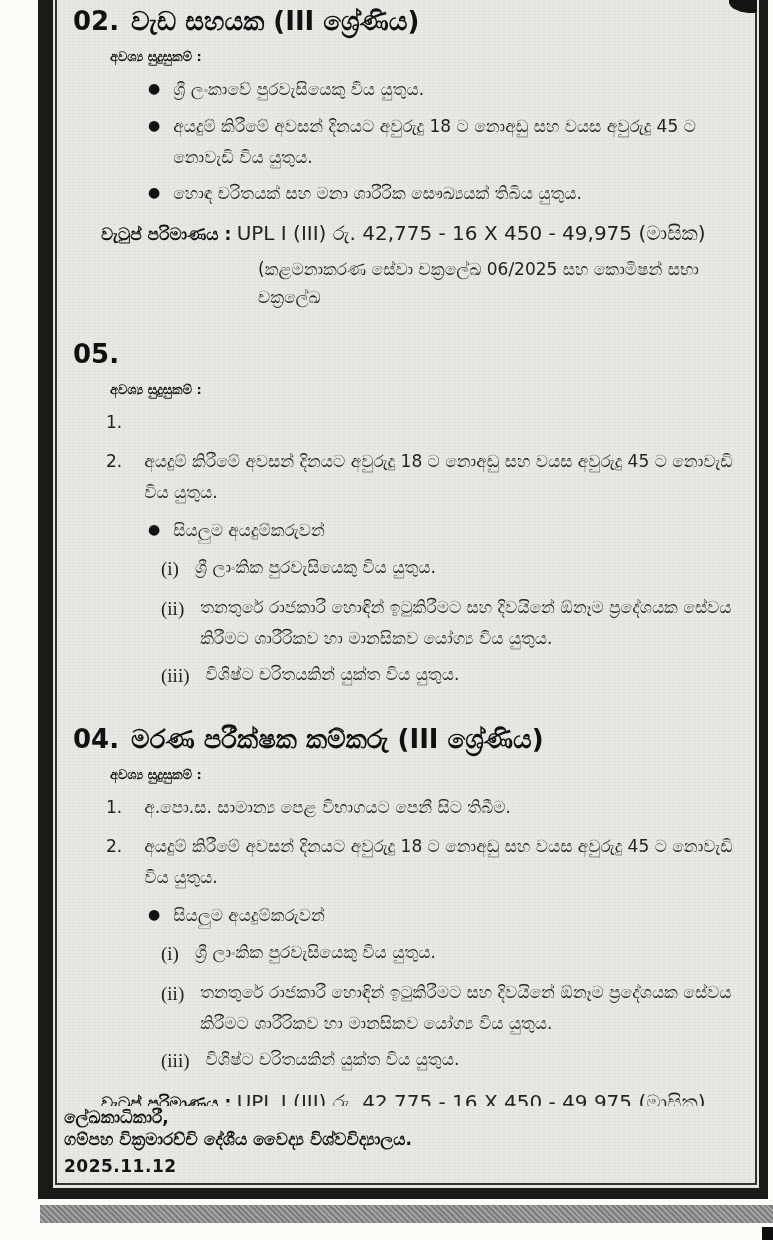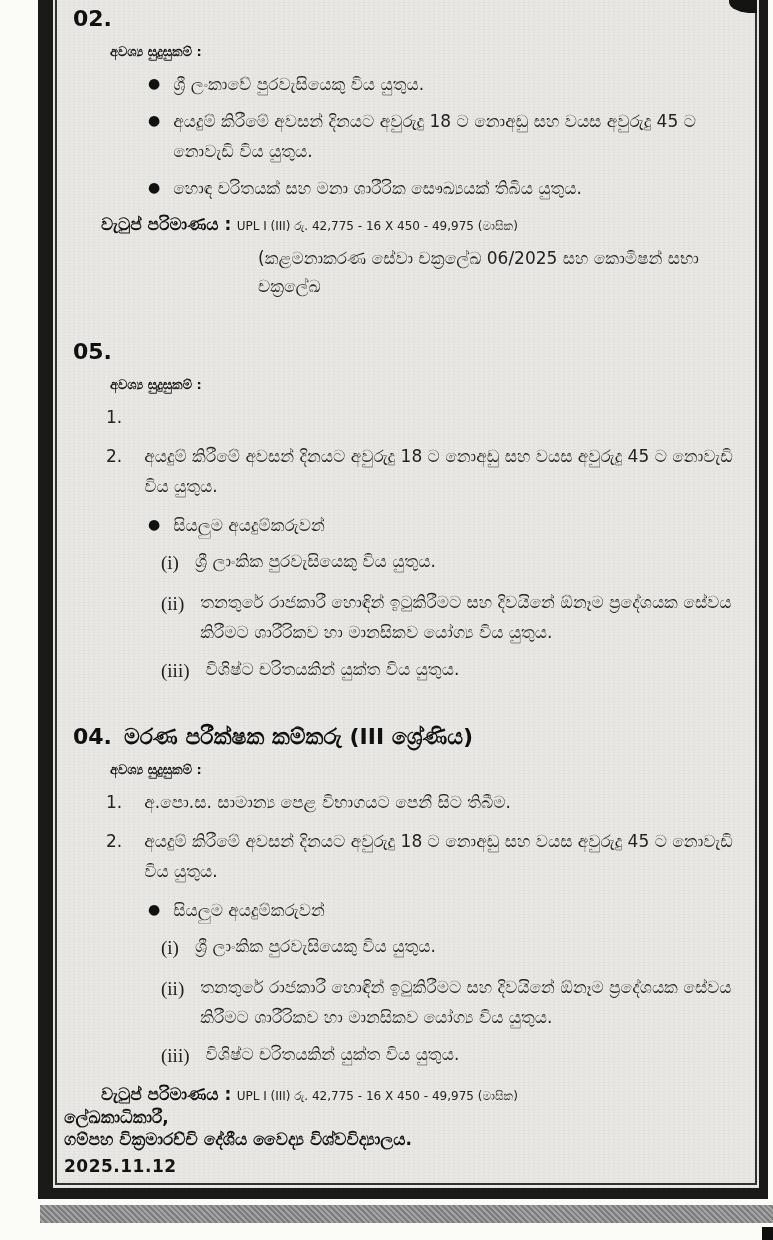"02." .sec-heading { font-size: 22px -> 26px }
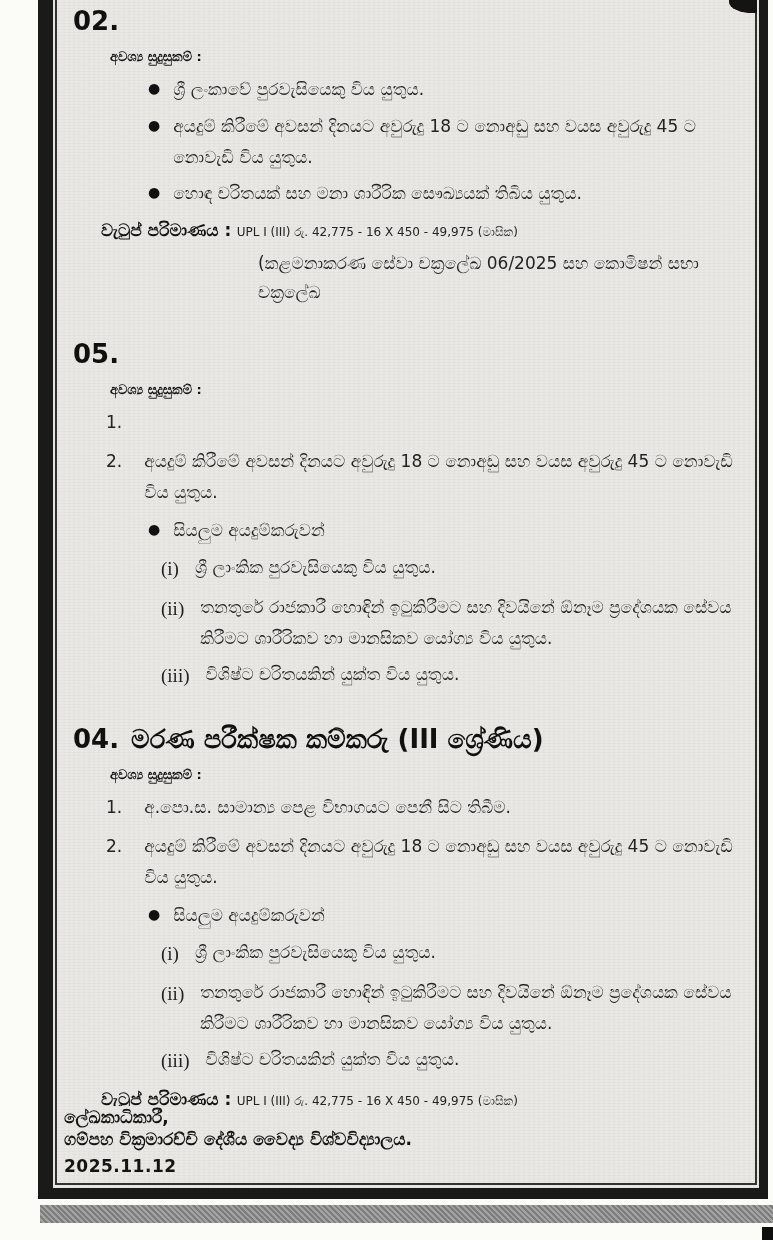"වැඩ සහයක (III ශ්‍රේණිය)" span { html: none -> <span>වැඩ සහයක (III ශ්‍රේණිය)</span> }
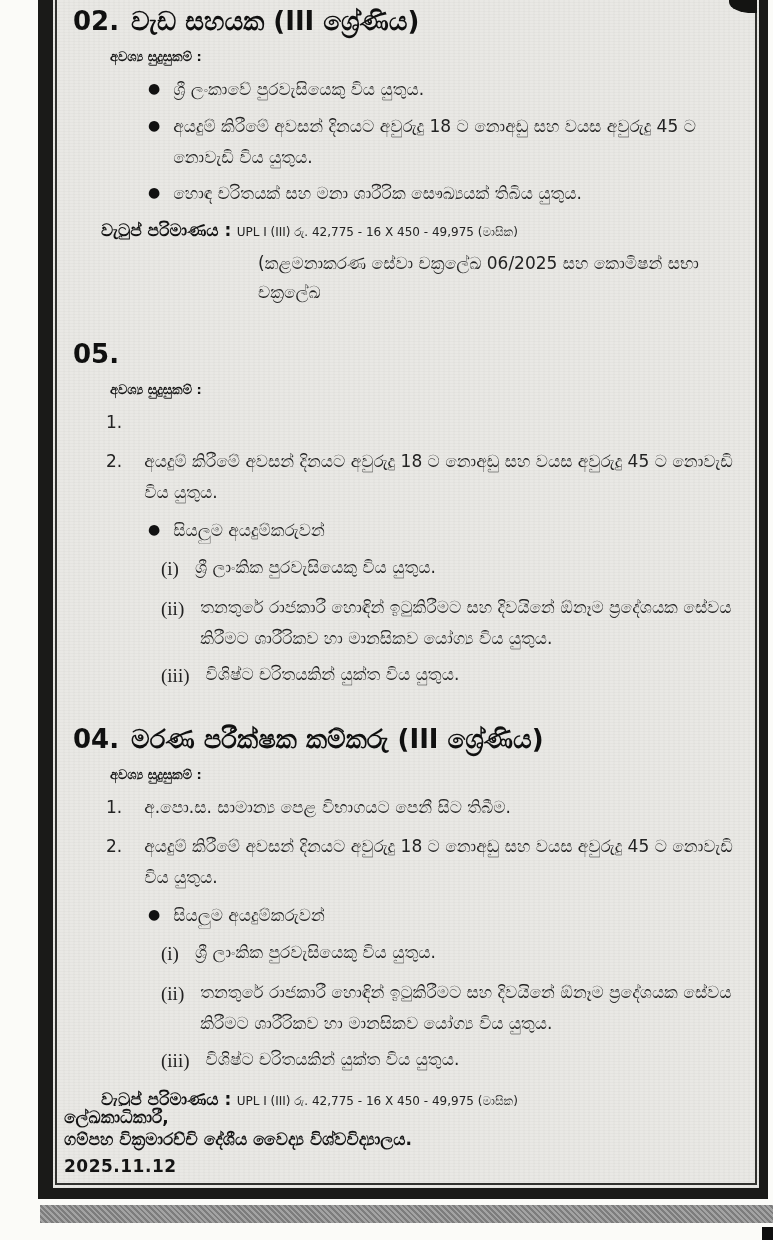"UPL I (III) රු. 42,775" .salary-value { font-size: 12px -> 20px }
